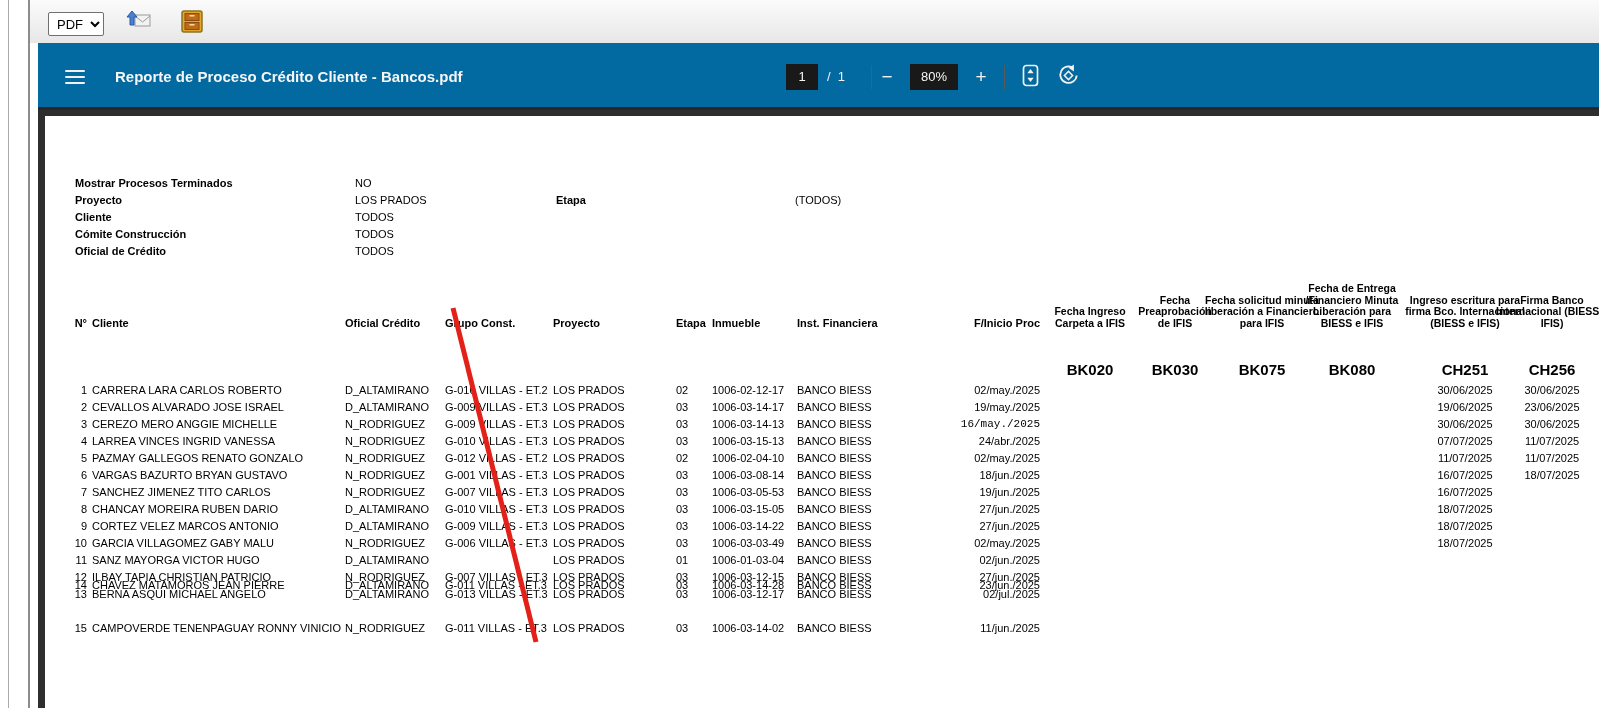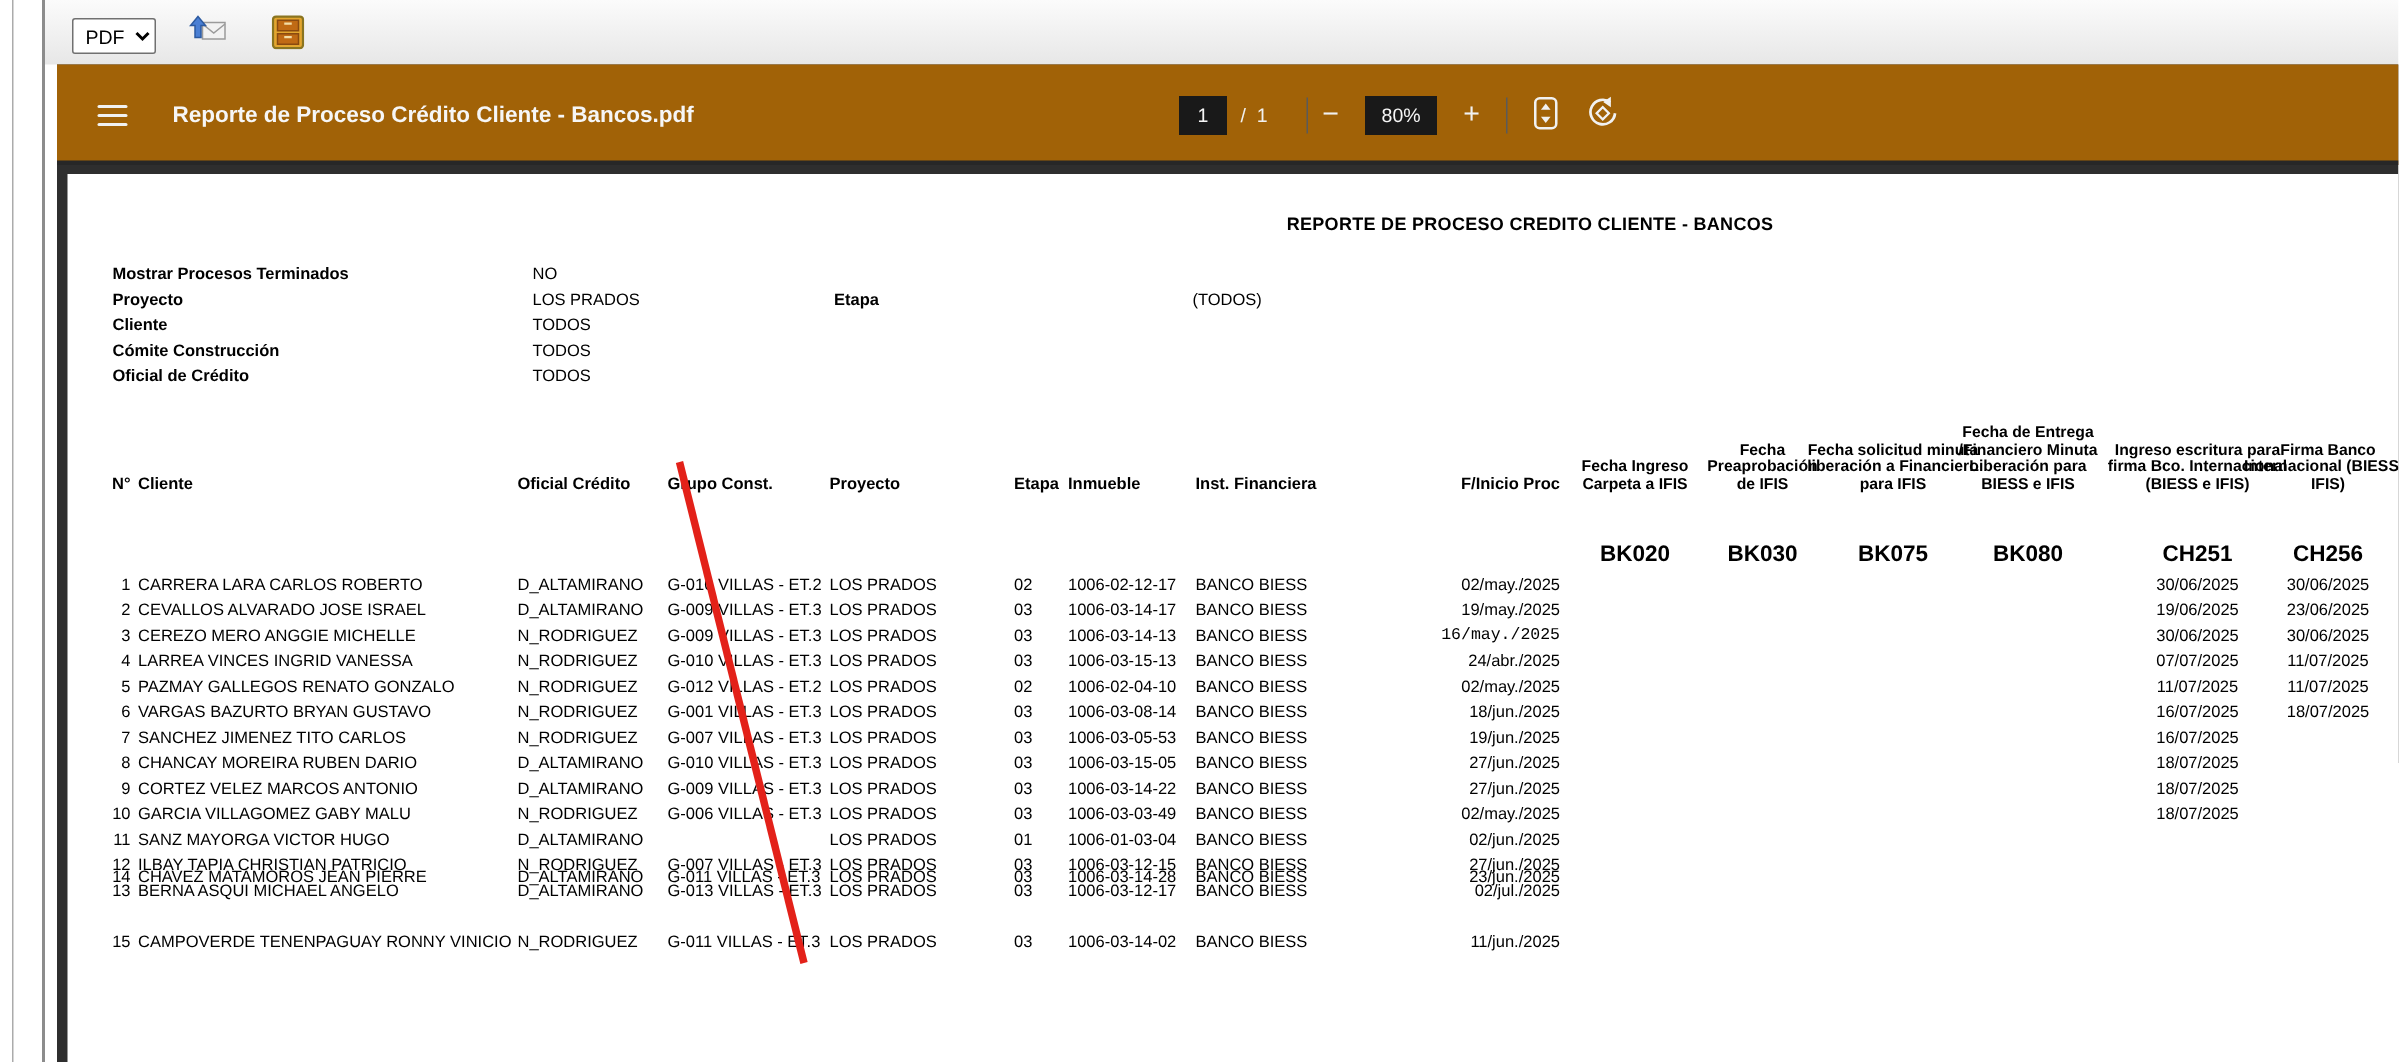"Reporte de Proceso Crédito Cliente" .pdf-toolbar { background: #a16207 -> #0369a1 }
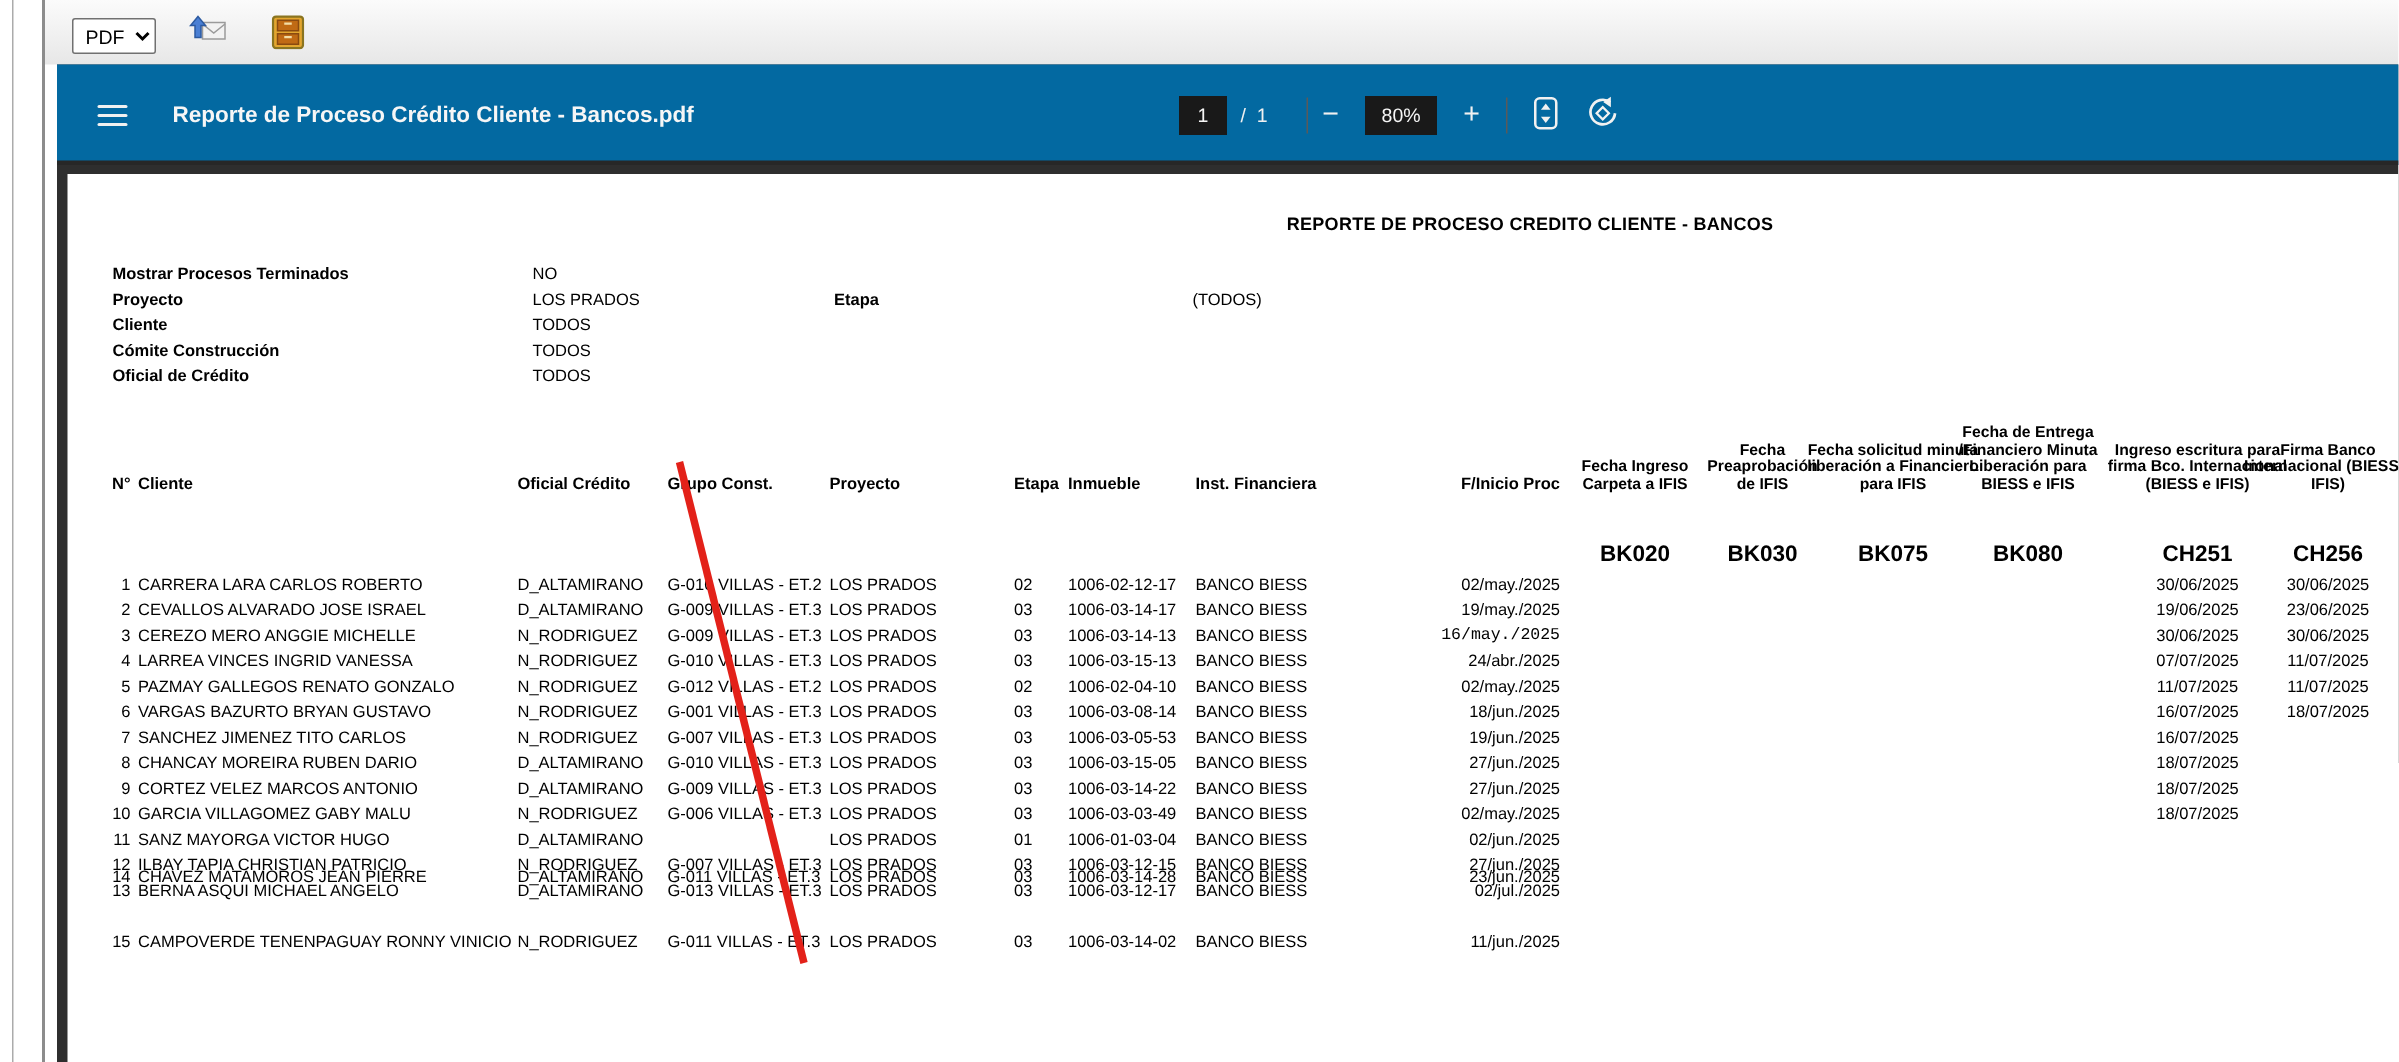"REPORTE DE PROCESO CREDITO CLIENTE" div.doc-title { html: <div>REPORTE DE PROCESO CREDITO CLIENTE - BANCOS</div> -> none }
